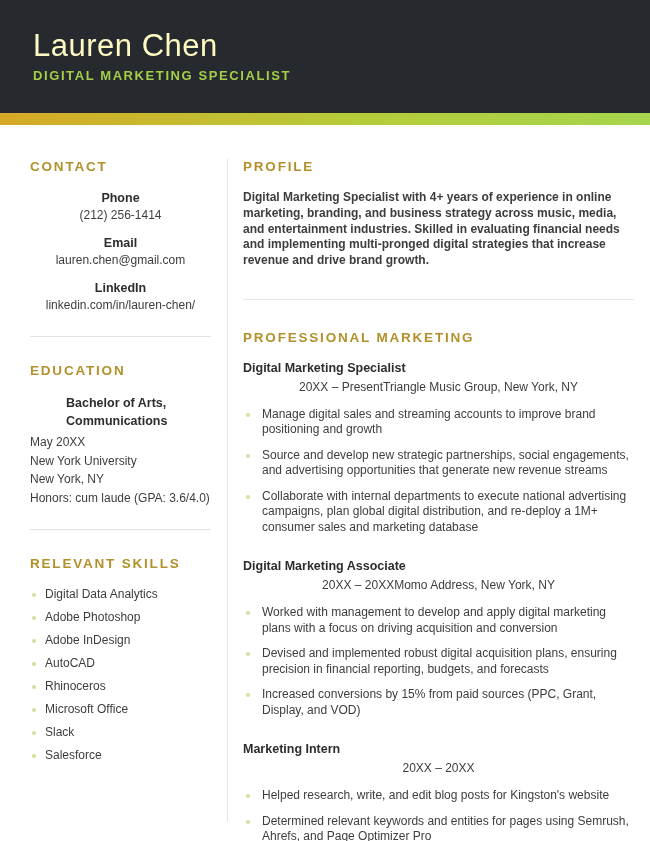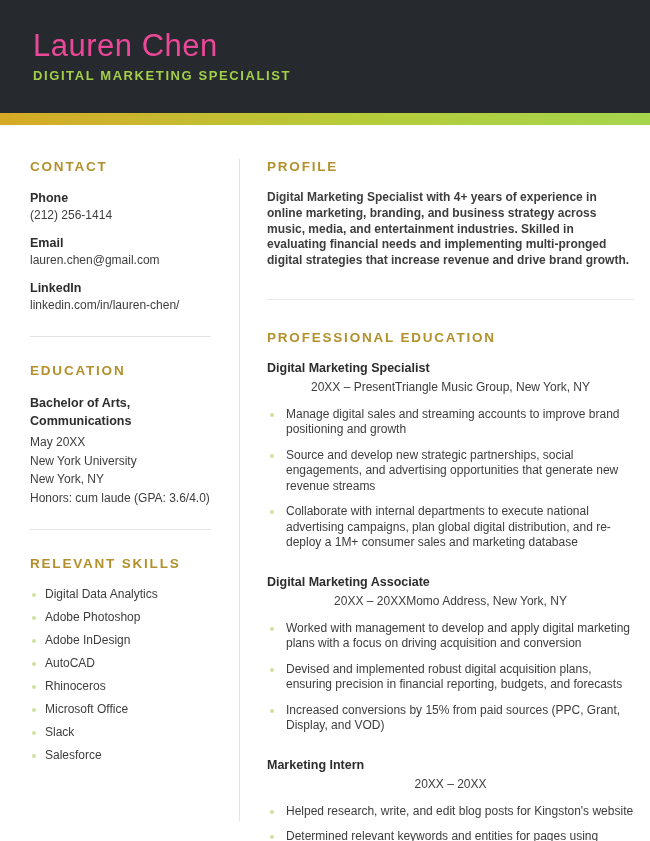"Lauren Chen" .name { color: #ec4899 -> #fef9c3 }
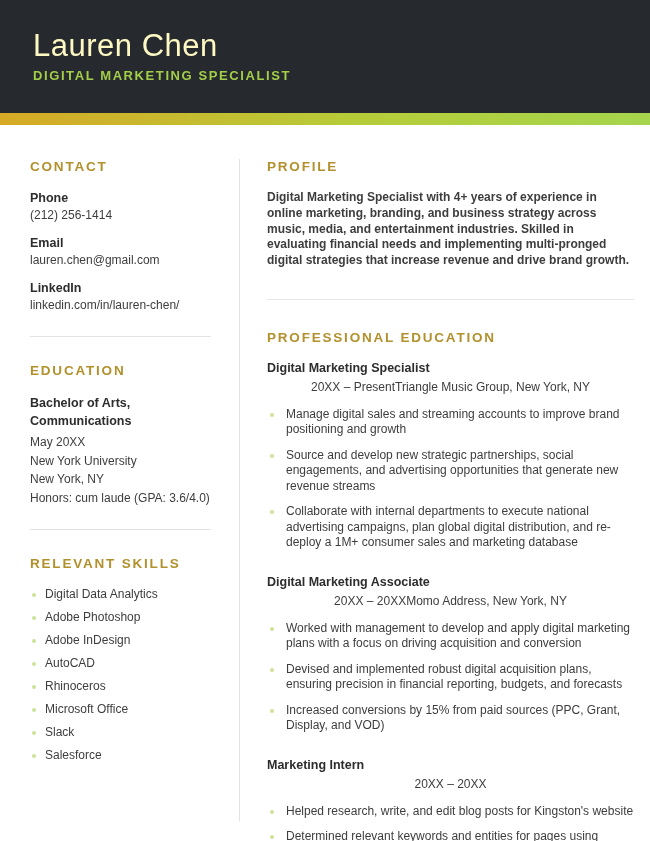"CONTACT" .content { gap: 12px -> none }
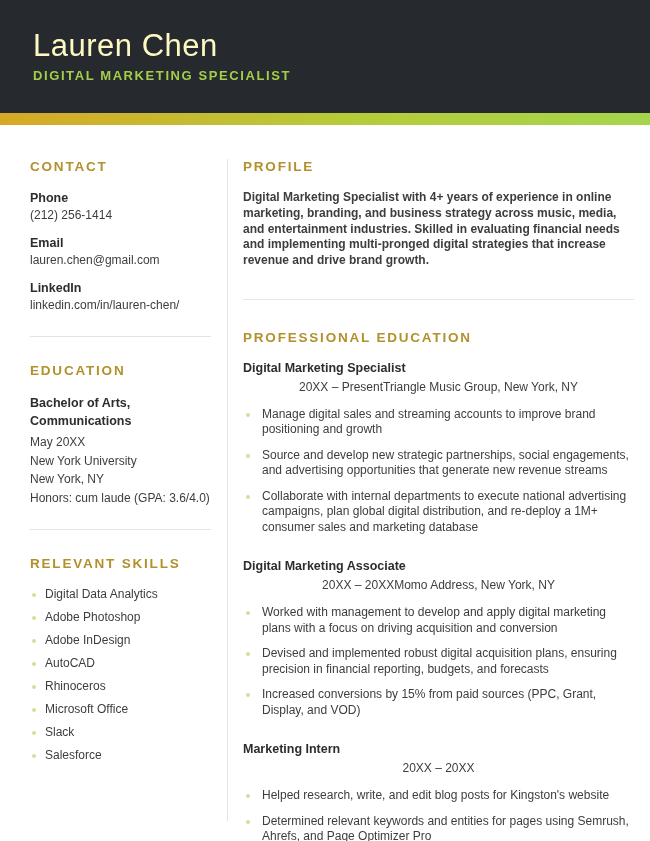"Phone" .contact-pair { text-align: none -> center }
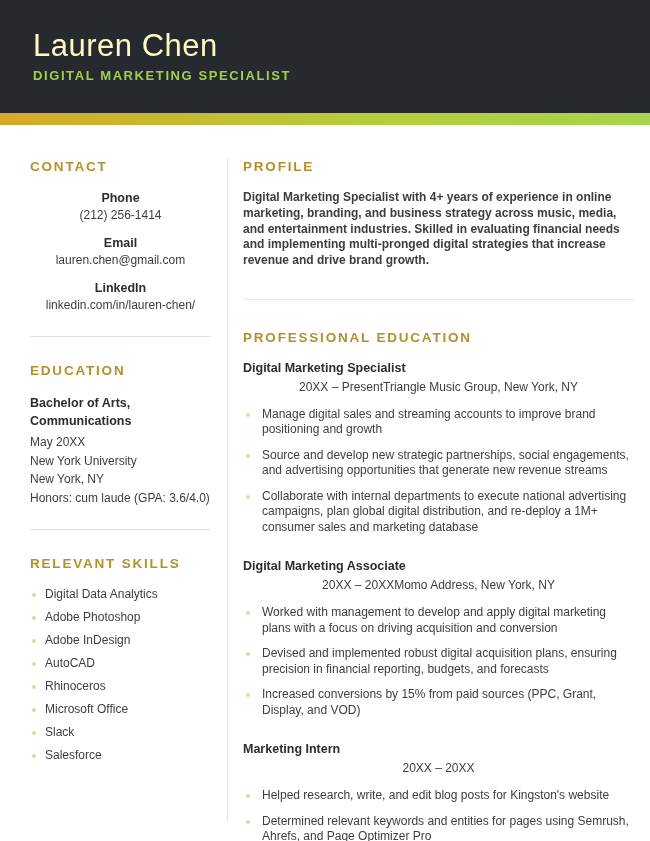"PROFESSIONAL EDUCATION" h2.sec-heading { text: EDUCATION -> MARKETING }
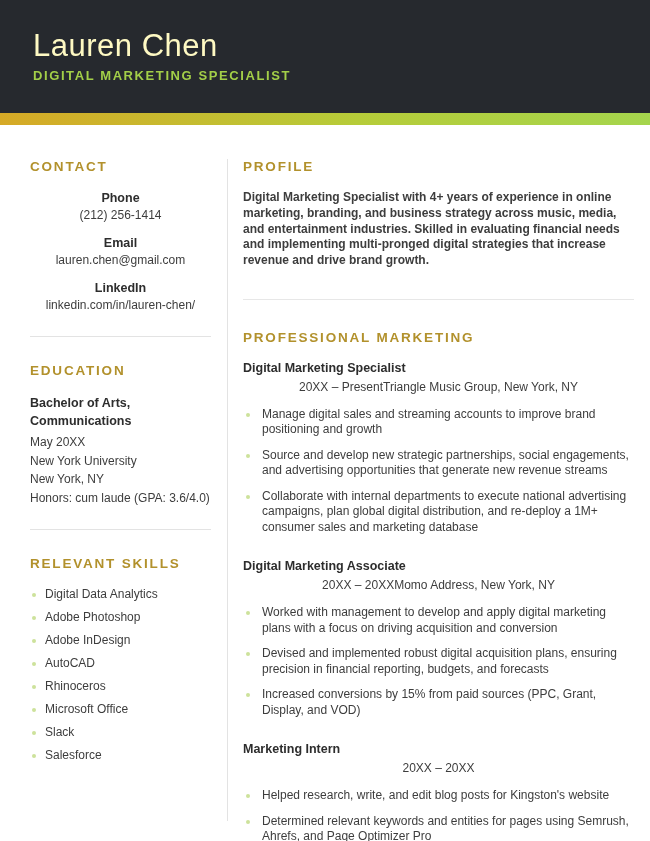"Bachelor of Arts, Communications" .edu-degree { margin-left: none -> 36px }
